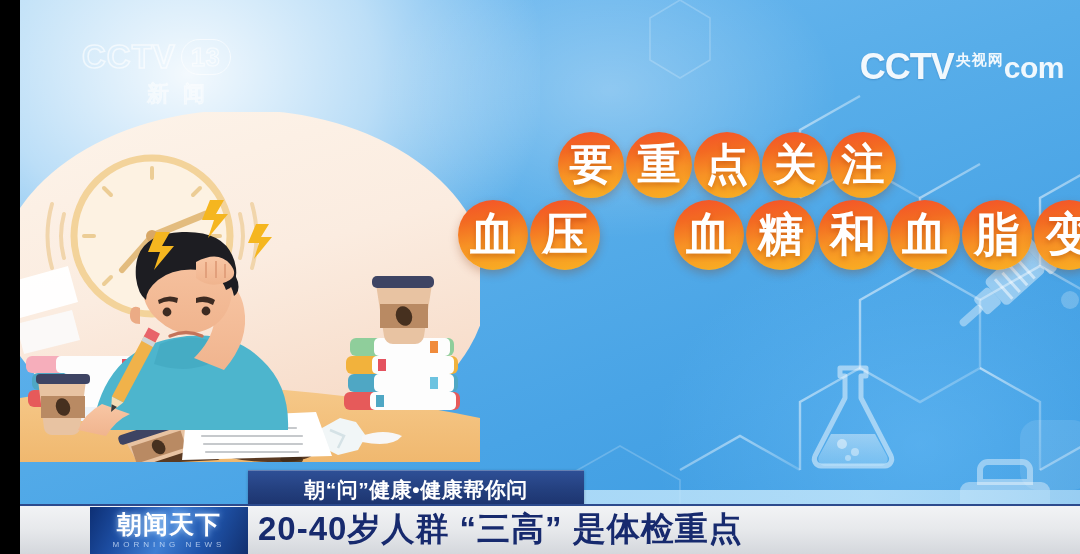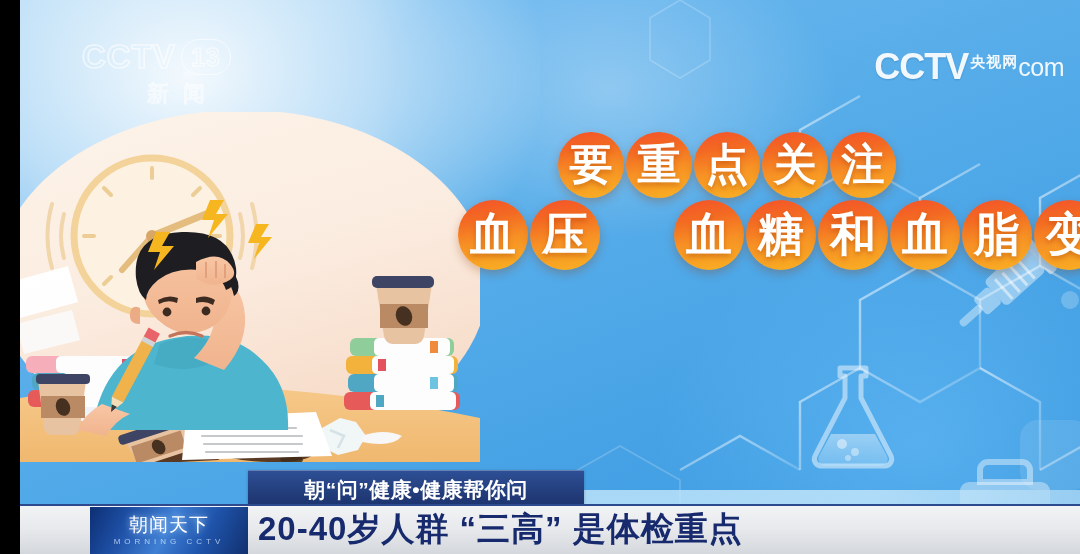"com" .wm .wm-com { font-size: 25px -> 30px; font-weight: normal -> bold }
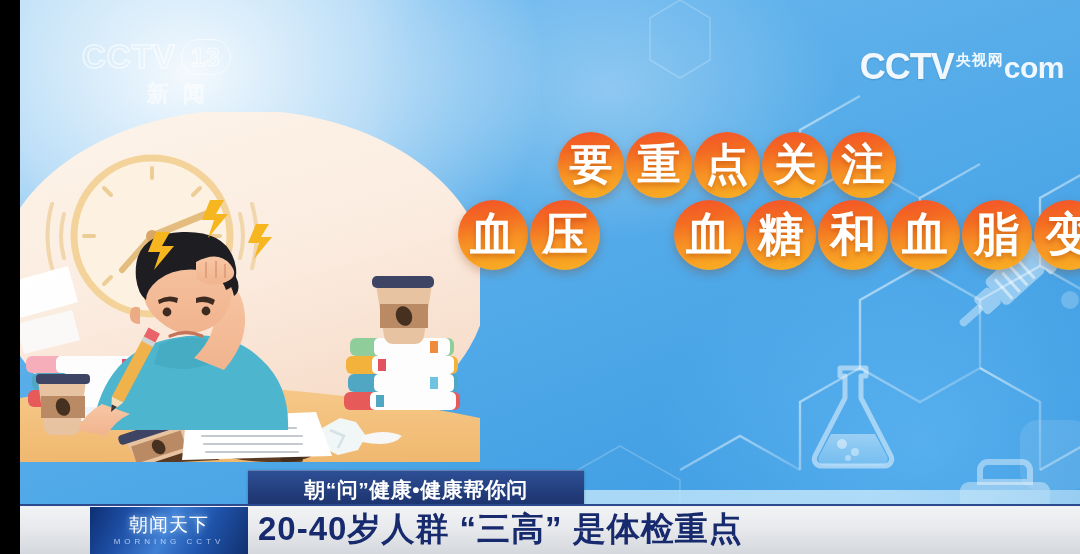"朝闻天下" .prog-logo .pl-cn { font-size: 19px -> 25px; font-weight: normal -> bold }
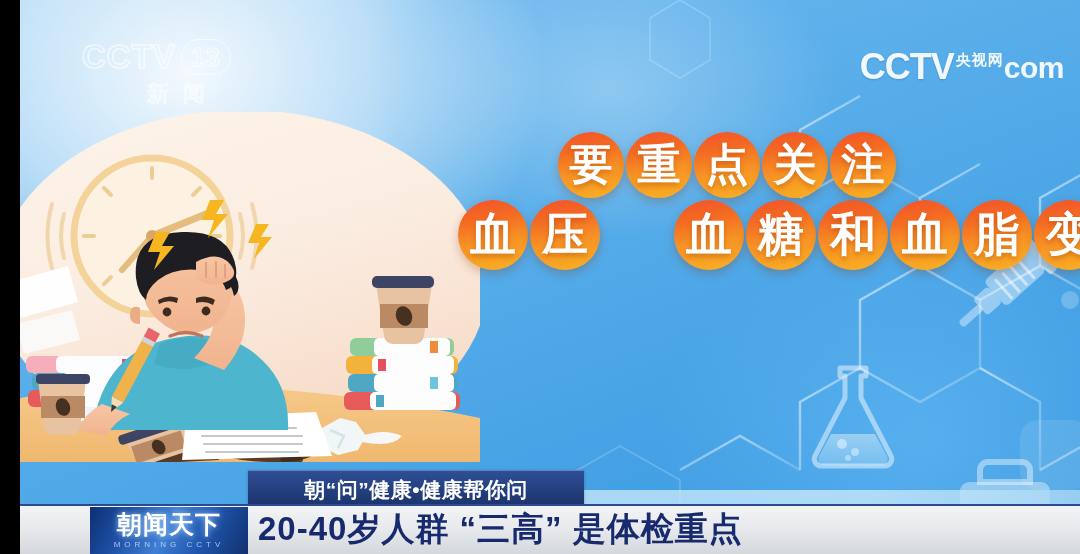"MORNING CCTV" span.pl-en { text: CCTV -> NEWS }
